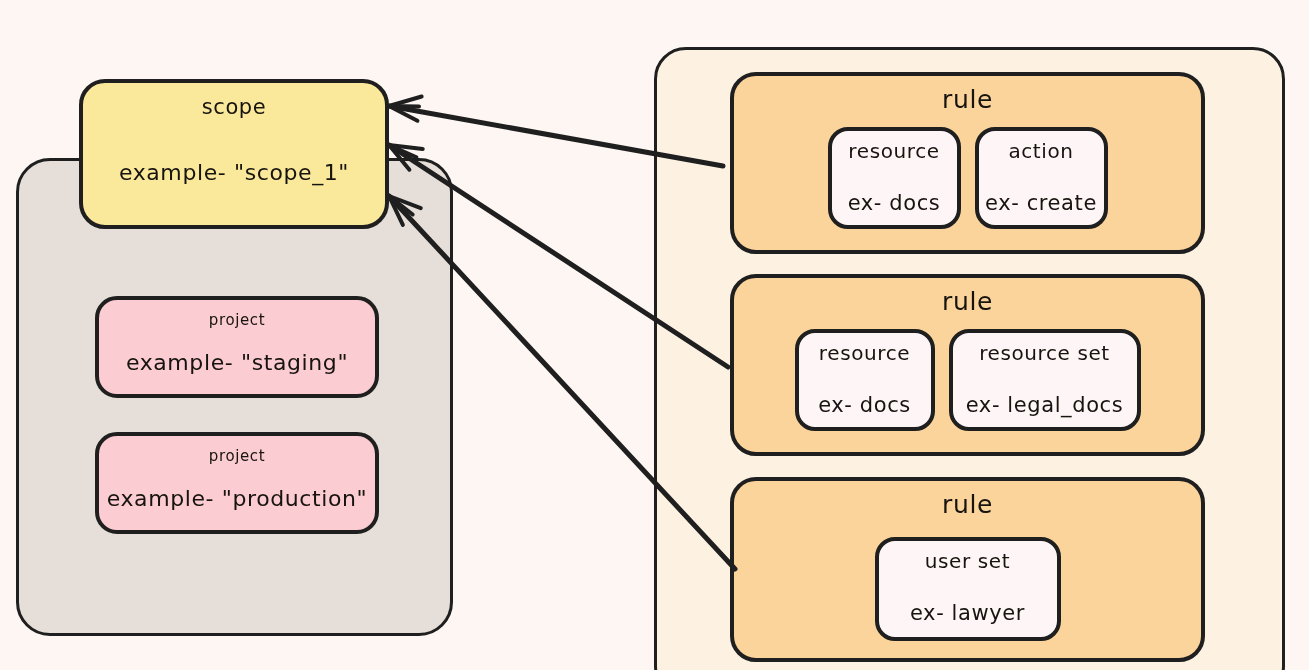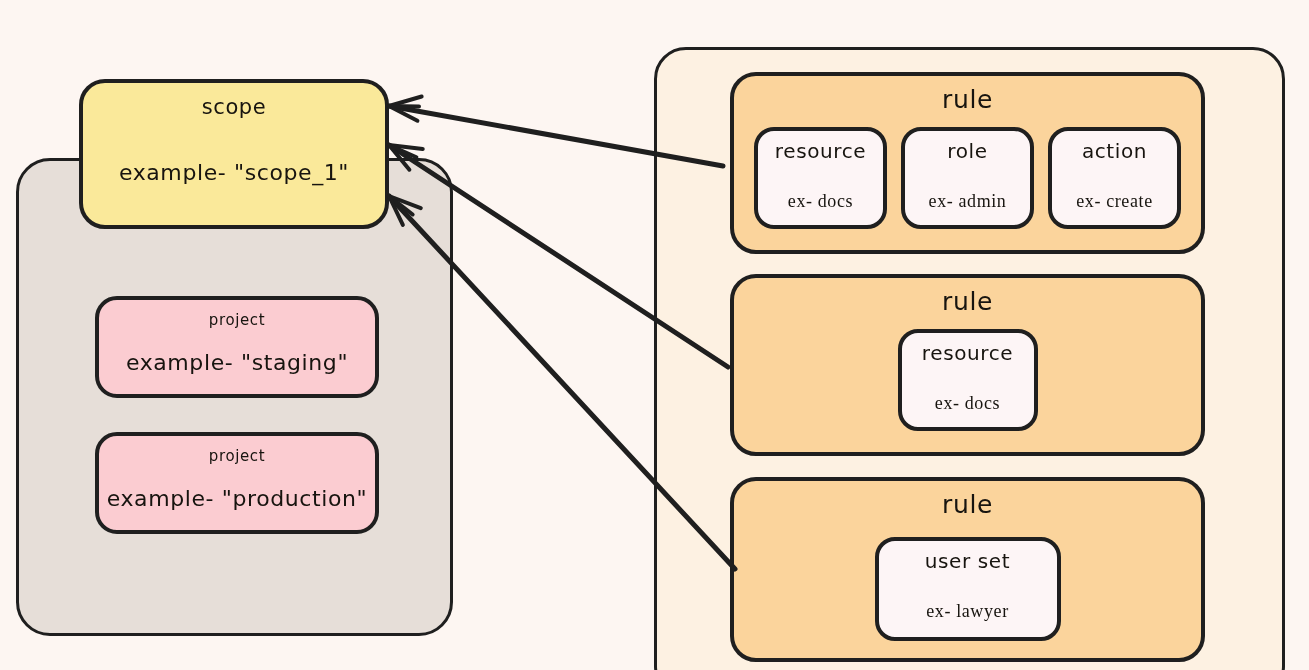"role" div.card { html: <div> <span>role</span> <span>ex- admin</span> </div> -> none }
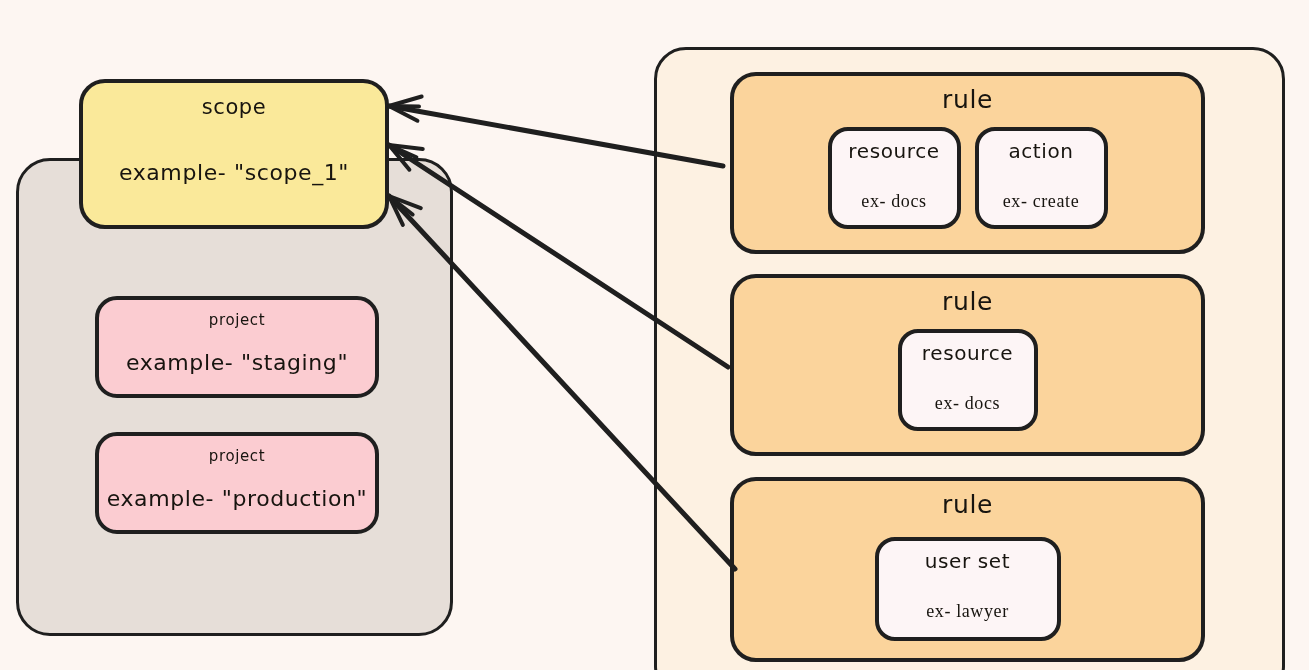"ex- docs" .card .ex { font-family: Liberation Serif, serif -> none; font-size: 18px -> 21px }
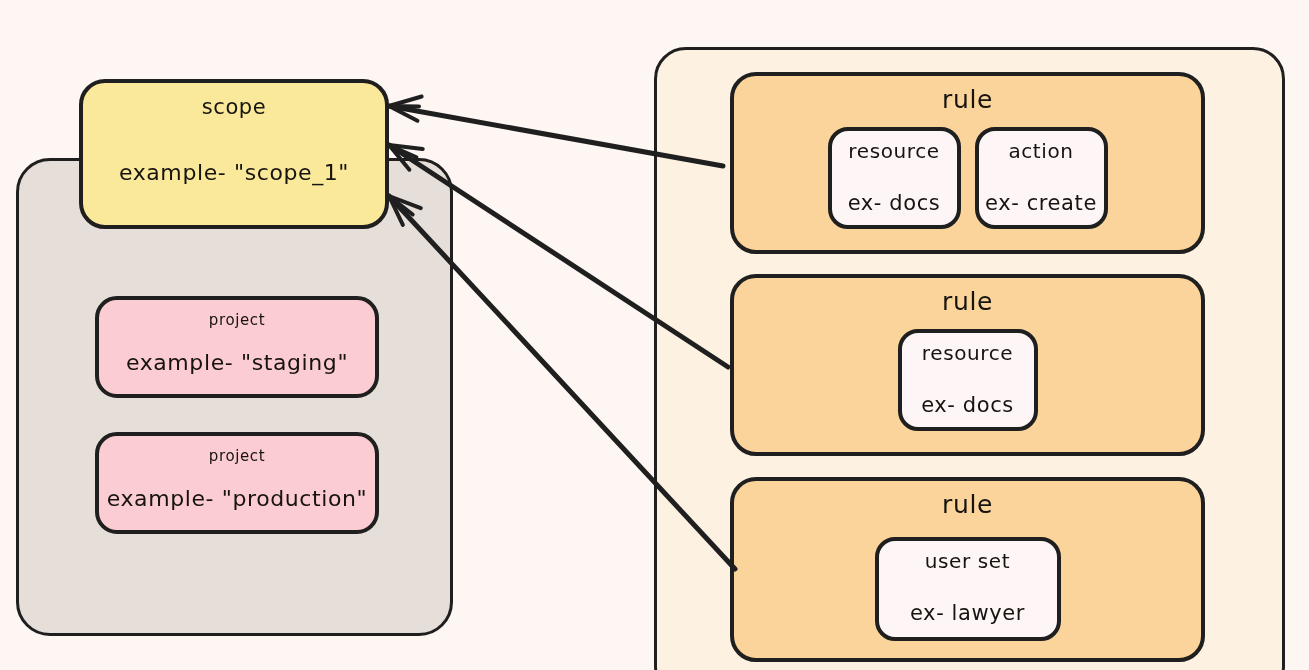"resource set" div.card { html: none -> <div> <span>resource set</span> <span>ex- legal_docs</span> </div> }
